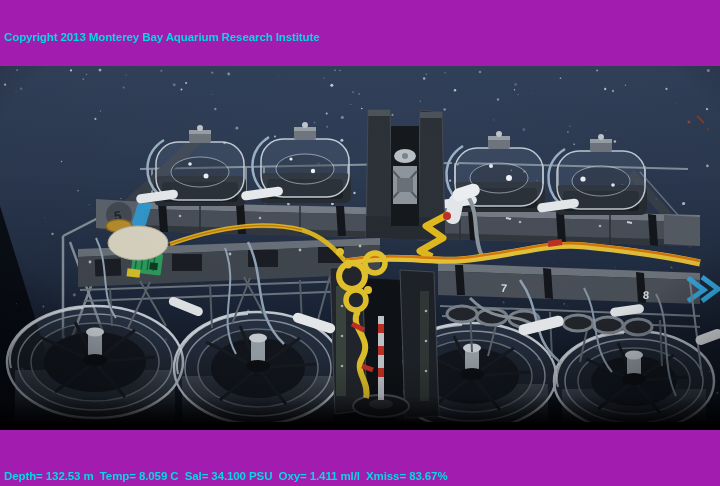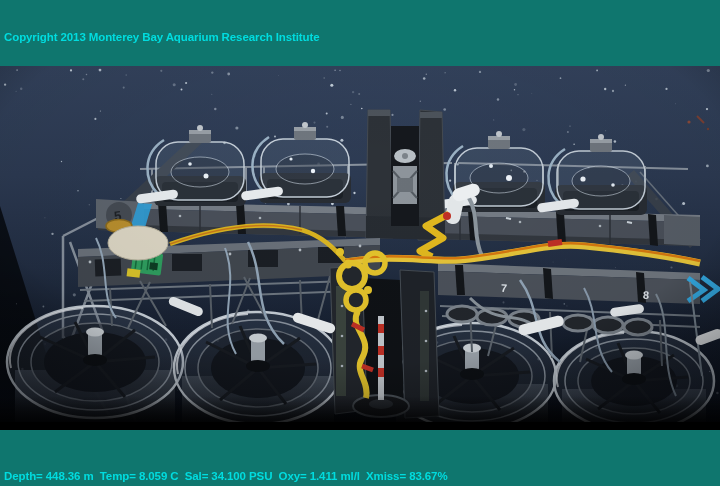"Copyright 2013 Monterey Bay Aquarium" #stage { background: #0f766e -> #a21caf }
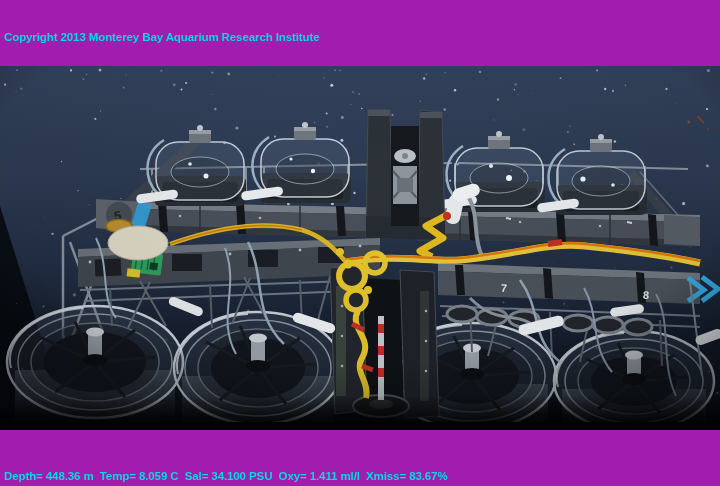"Depth= 448.36 m Temp= 8.059" div.ovl { text: 448.36 -> 132.53 }
